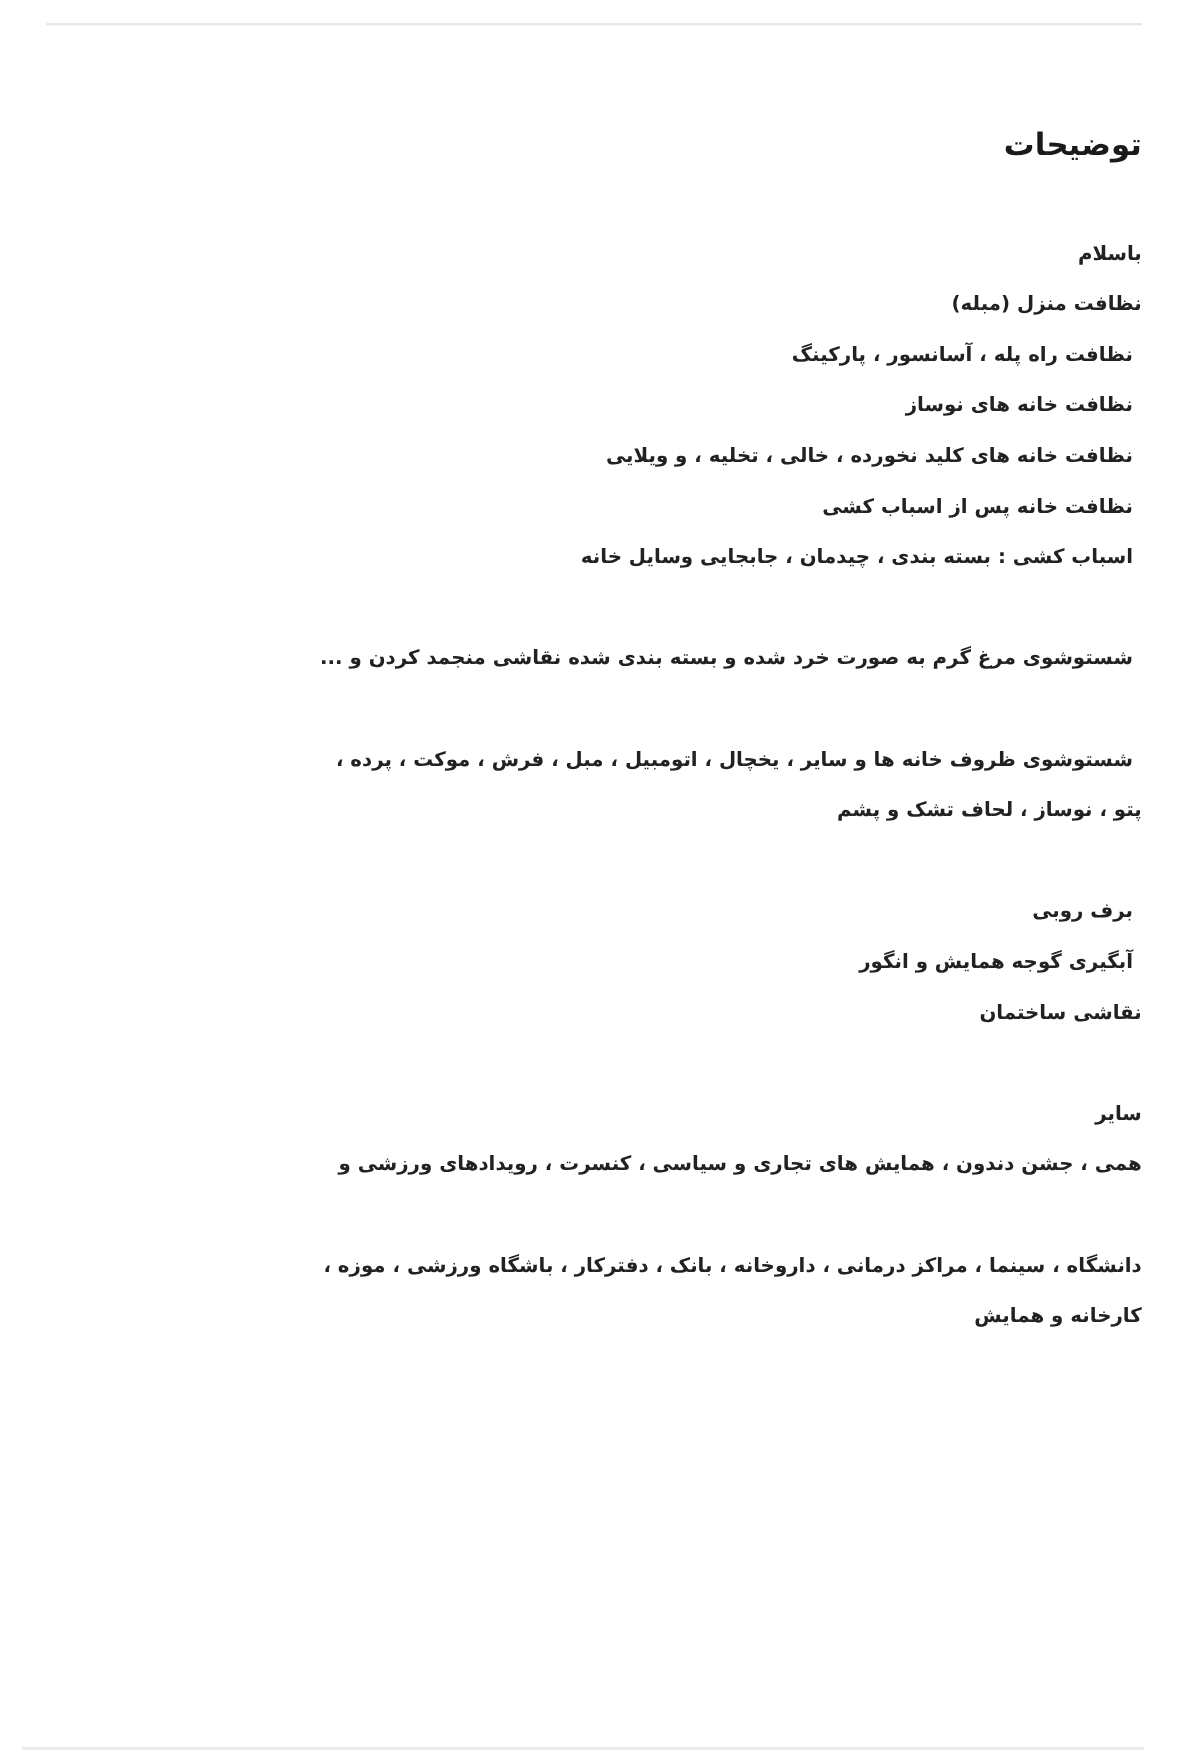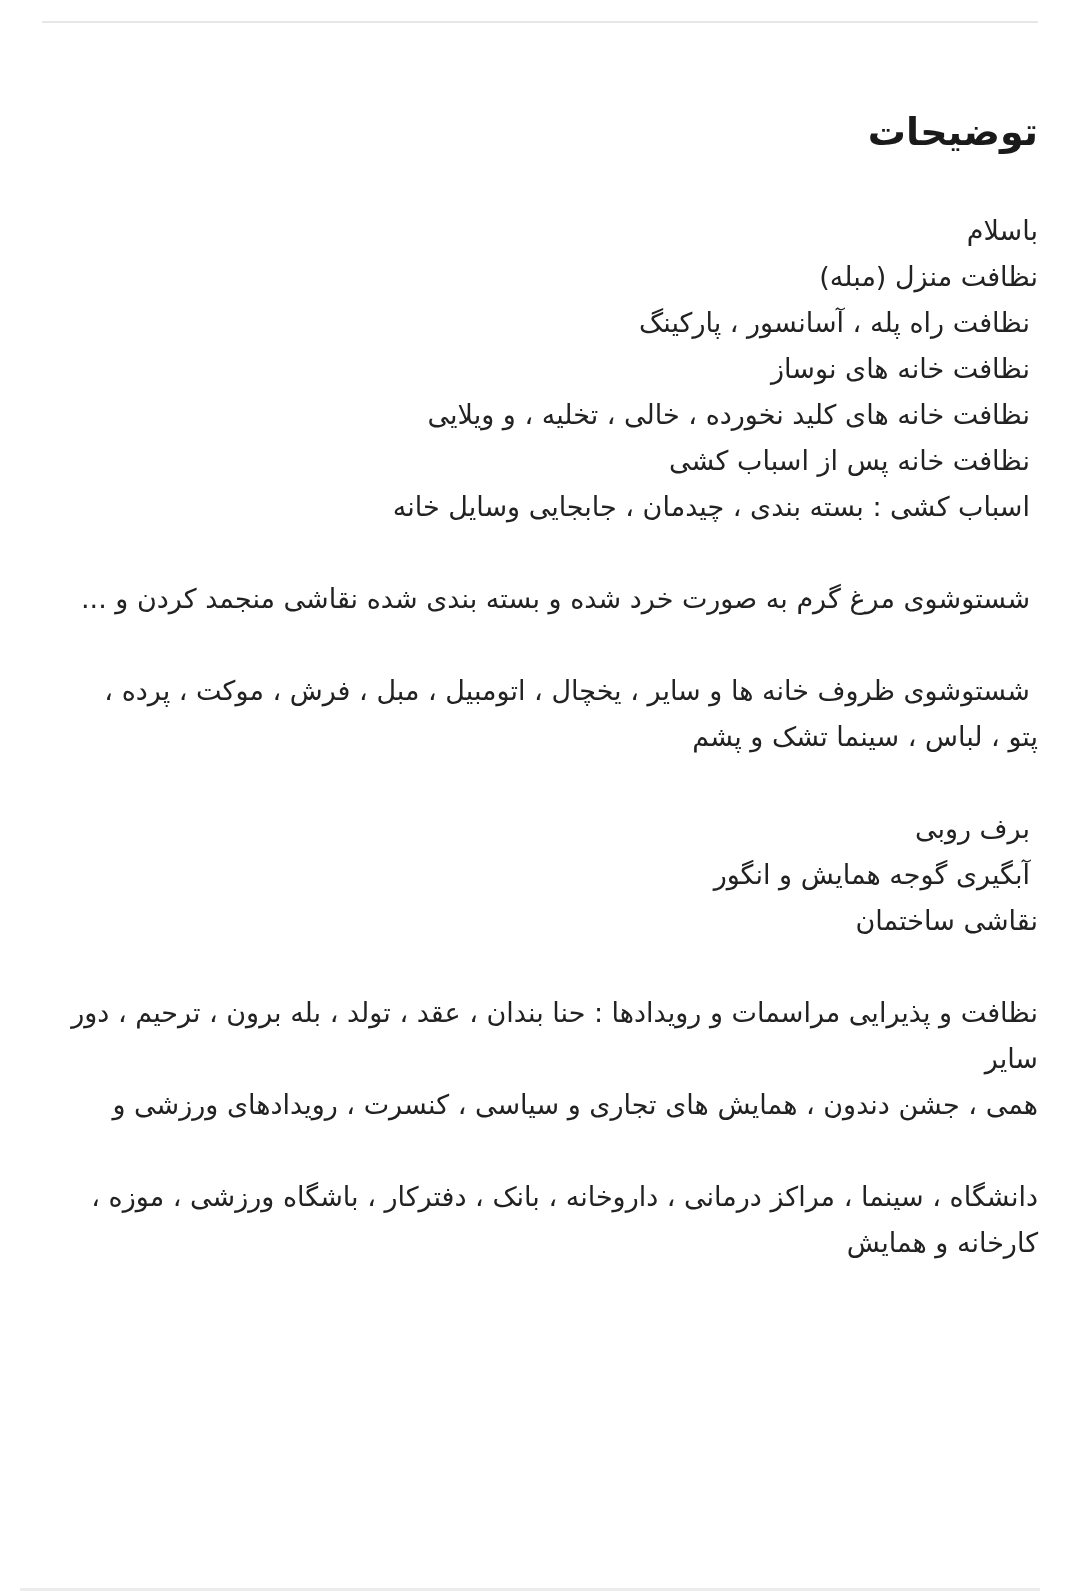"توضیحات" .section-title { font-size: 38px -> 28px }
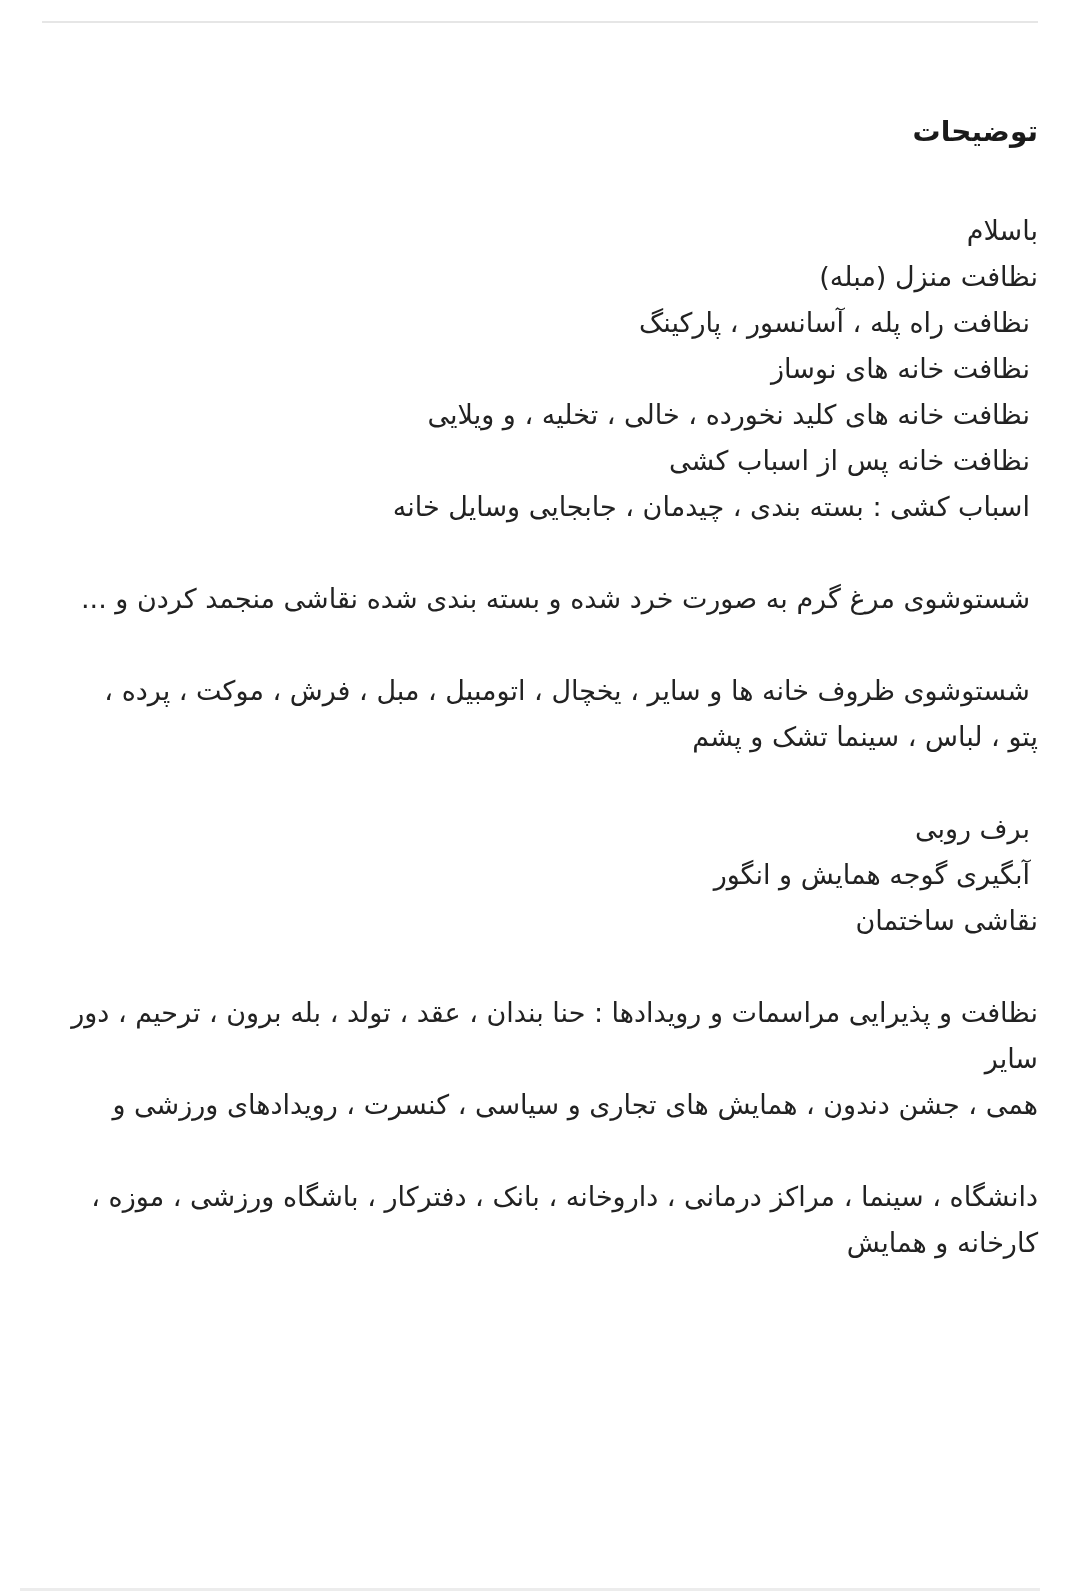"باسلام" .desc { font-size: 27px -> 18px; font-weight: 400 -> 700 }
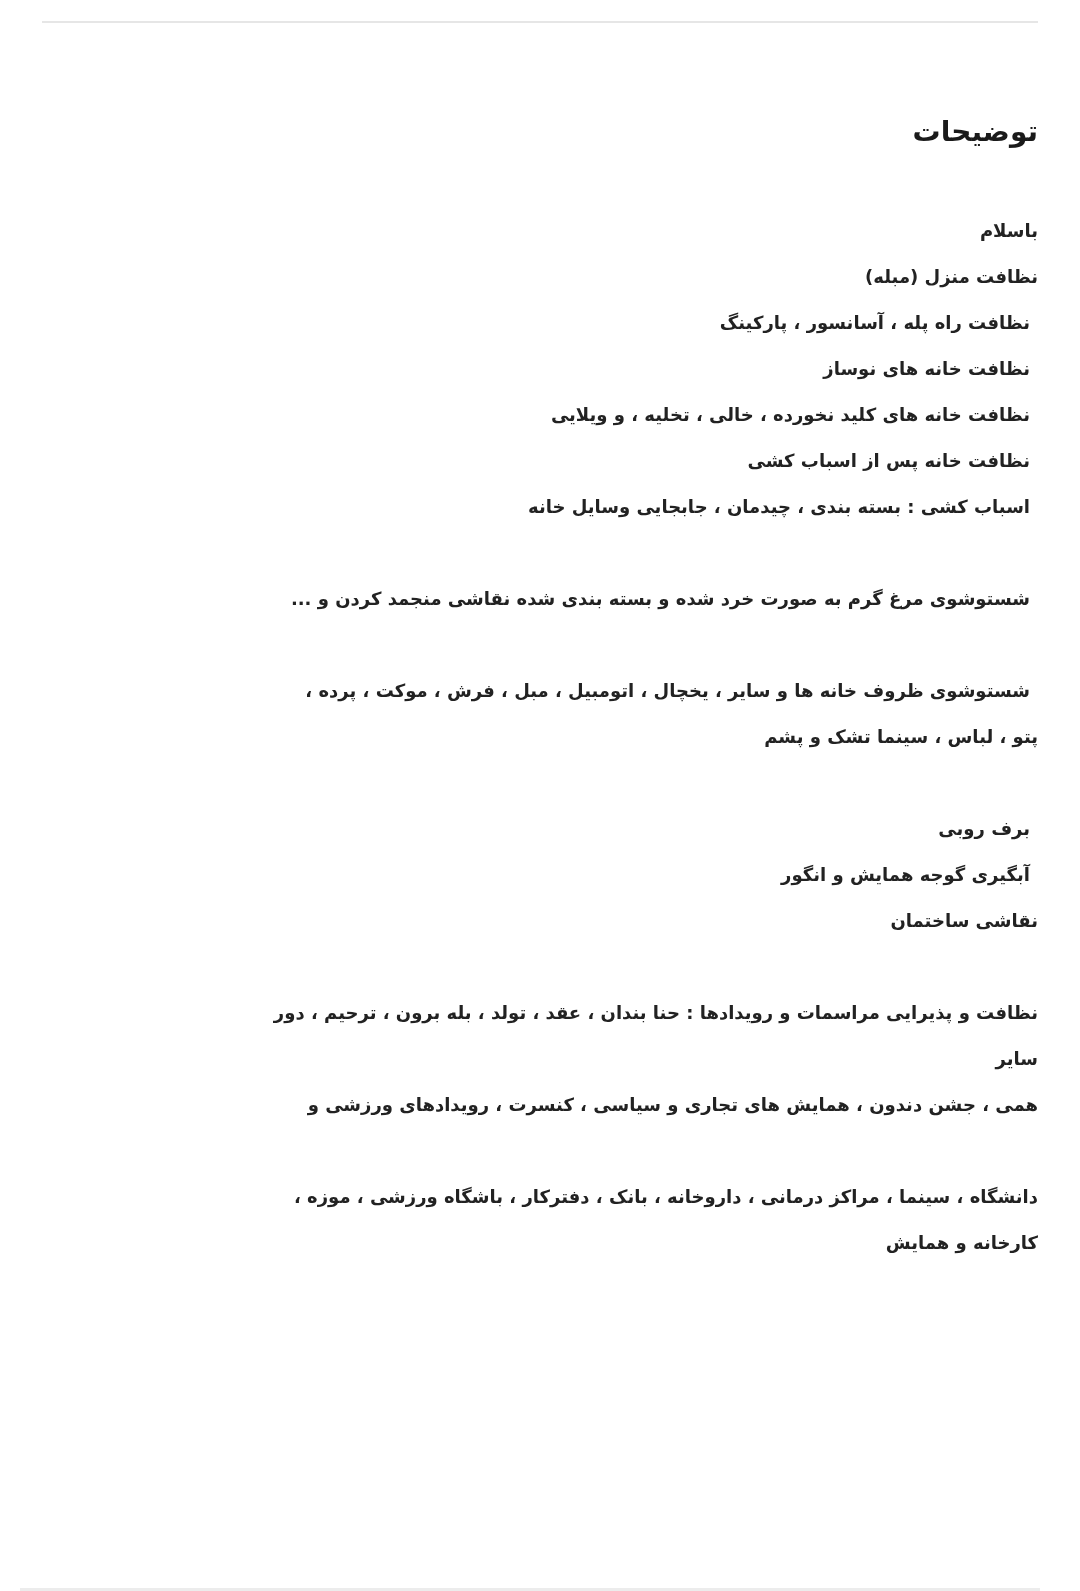"پتو ، لباس ، سینما" span.line { text: لباس ، سینما -> نوساز ، لحاف }
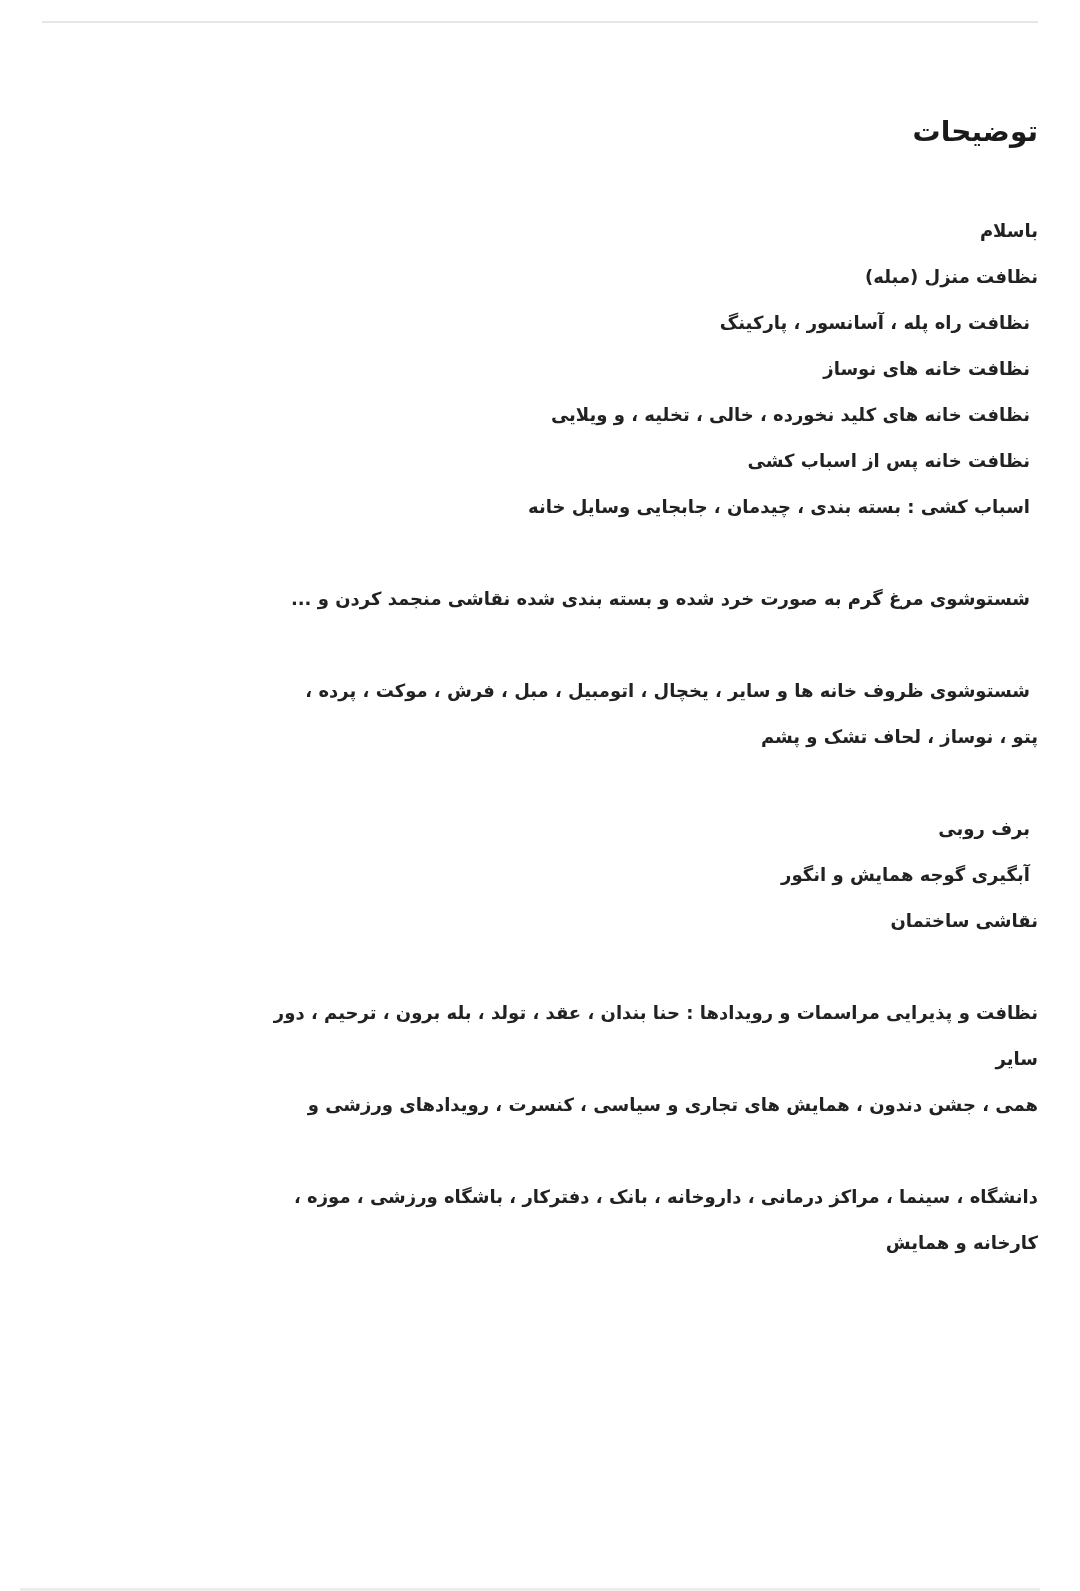"نظافت و پذیرایی مراسمات و" span.line { html: <span>نظافت و پذیرایی مراسمات و رویدادها : حنا بندان ، عقد ، تولد ، بله برون ، ترحیم ، دور</span> -> none }
